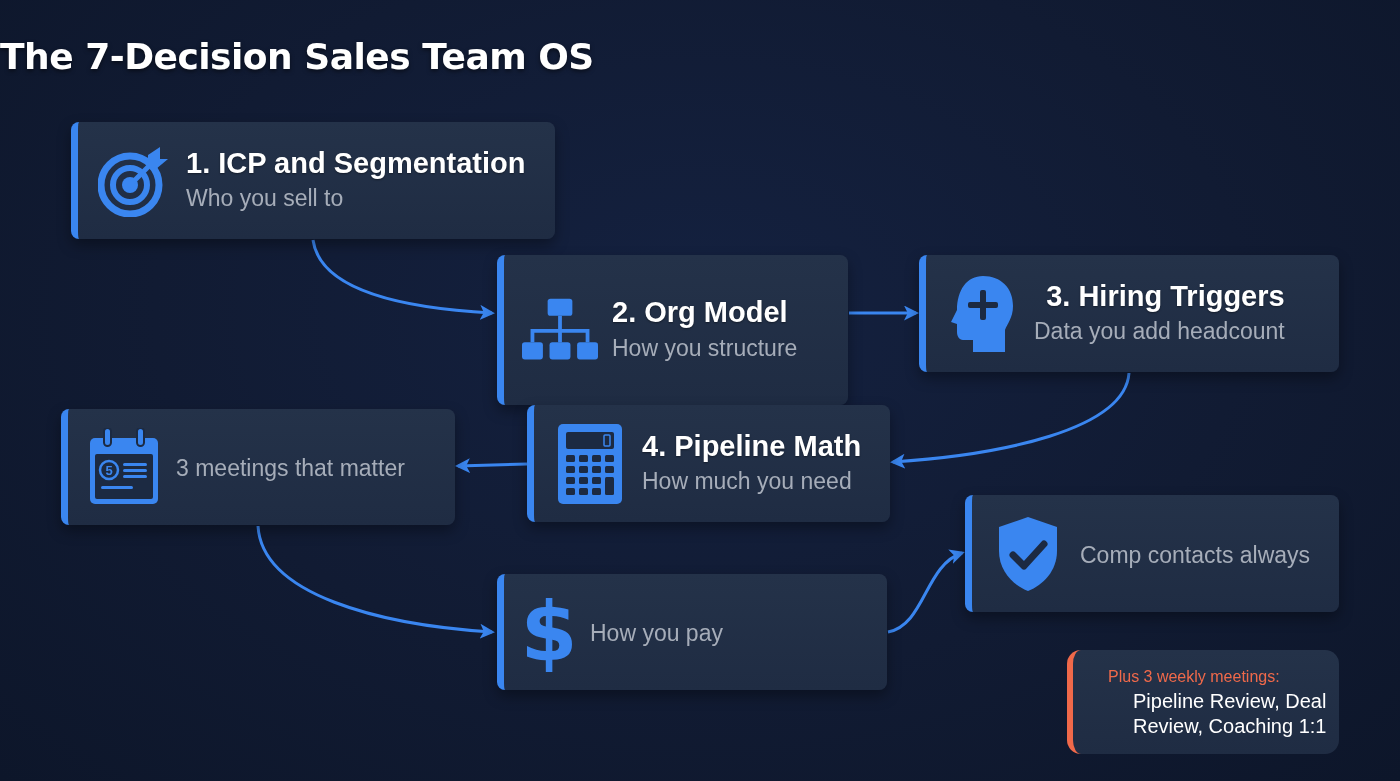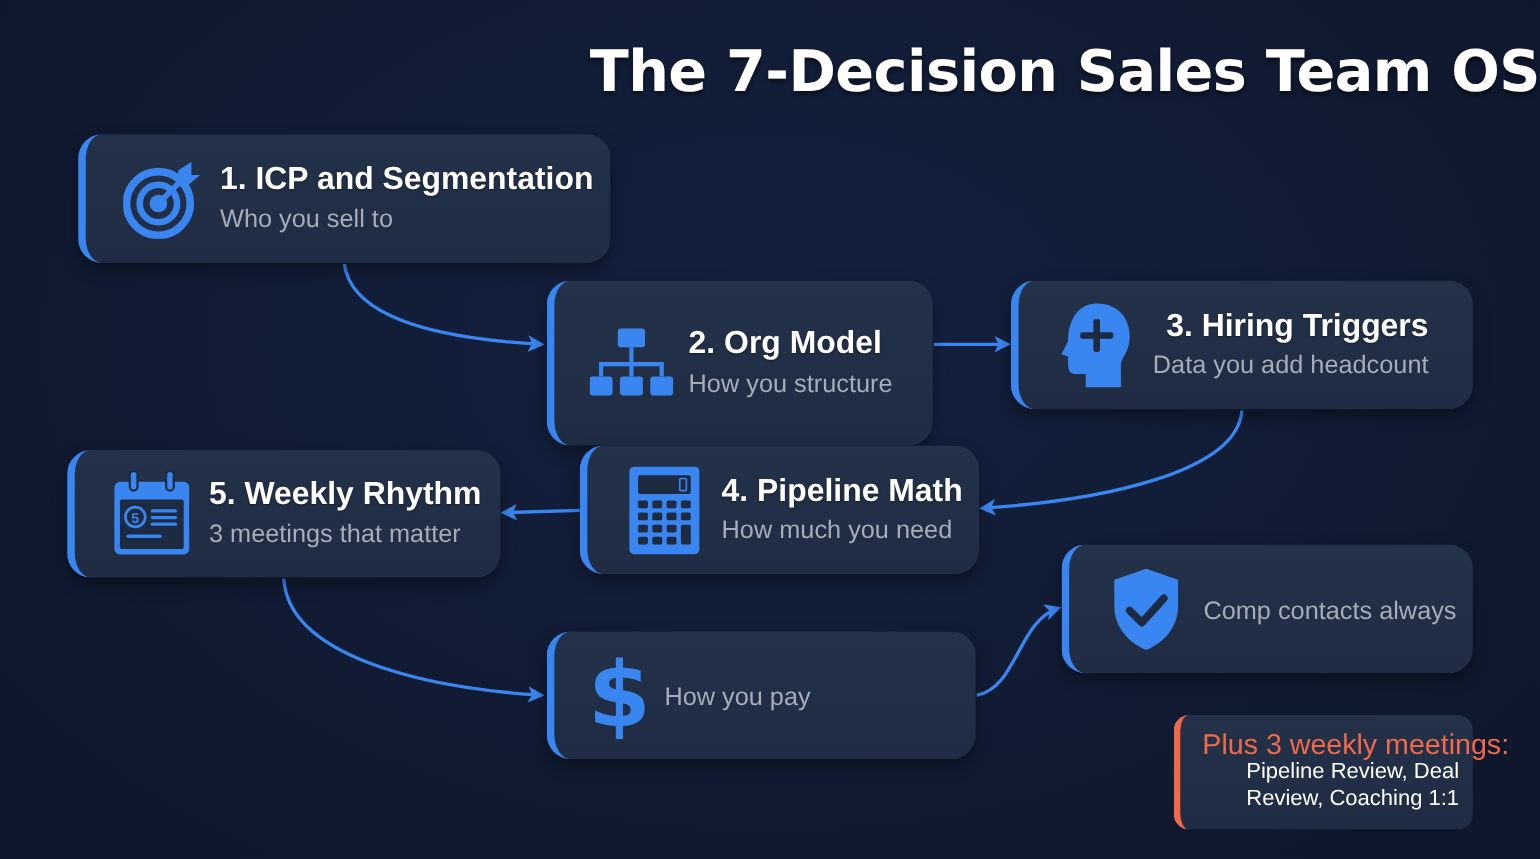"The 7-Decision Sales Team OS" .title { font-size: 52px -> 36px; text-align: right -> left }
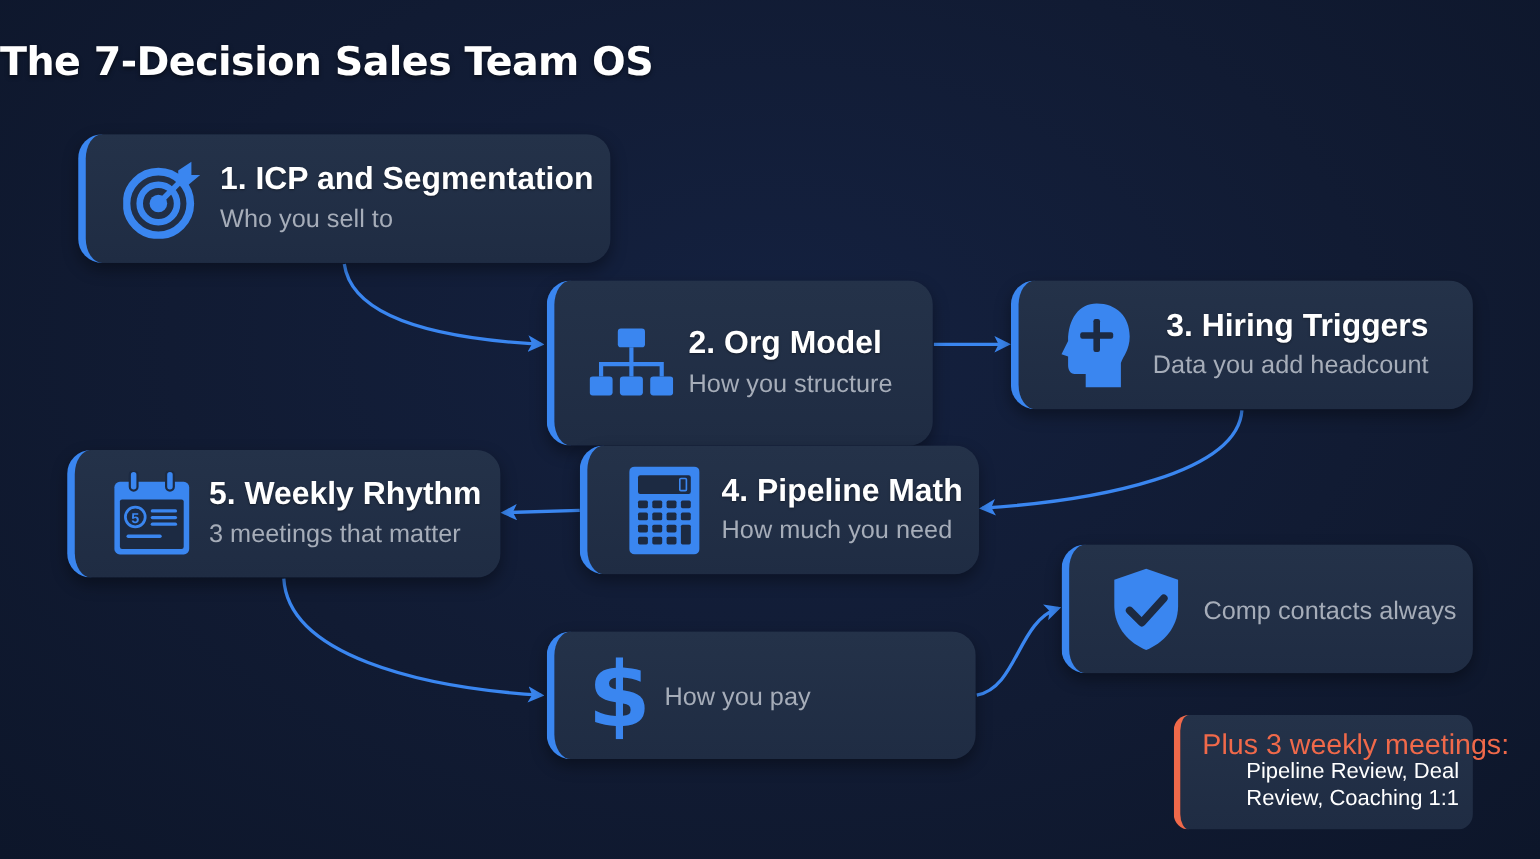"1. ICP and Segmentation" .card { border-radius: 22px -> 8px; padding-left: 14px -> none }
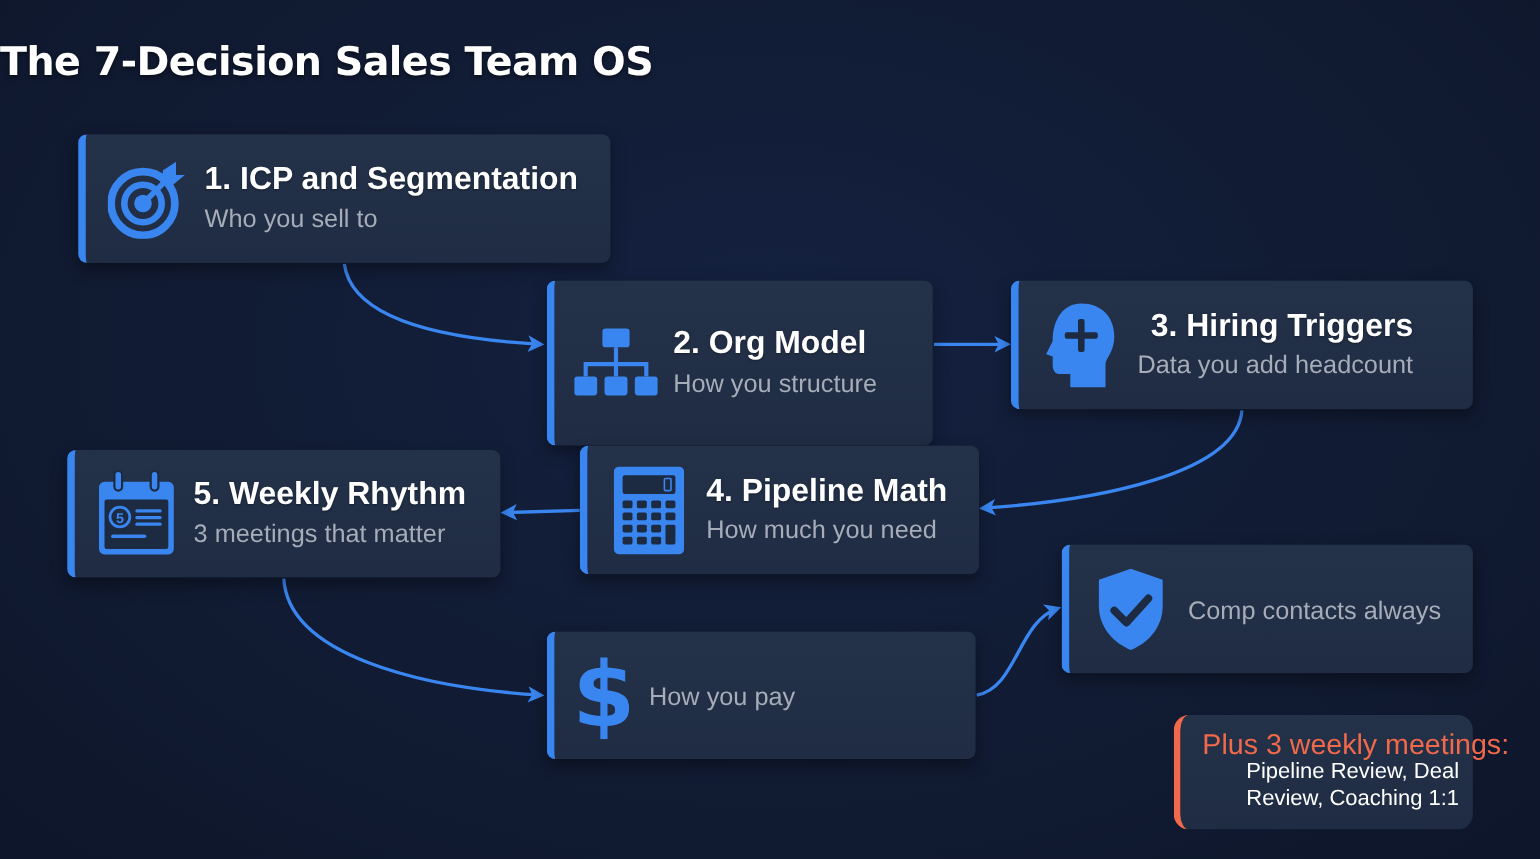"5. Weekly Rhythm" div.heading { html: <div>5. Weekly Rhythm</div> -> none }
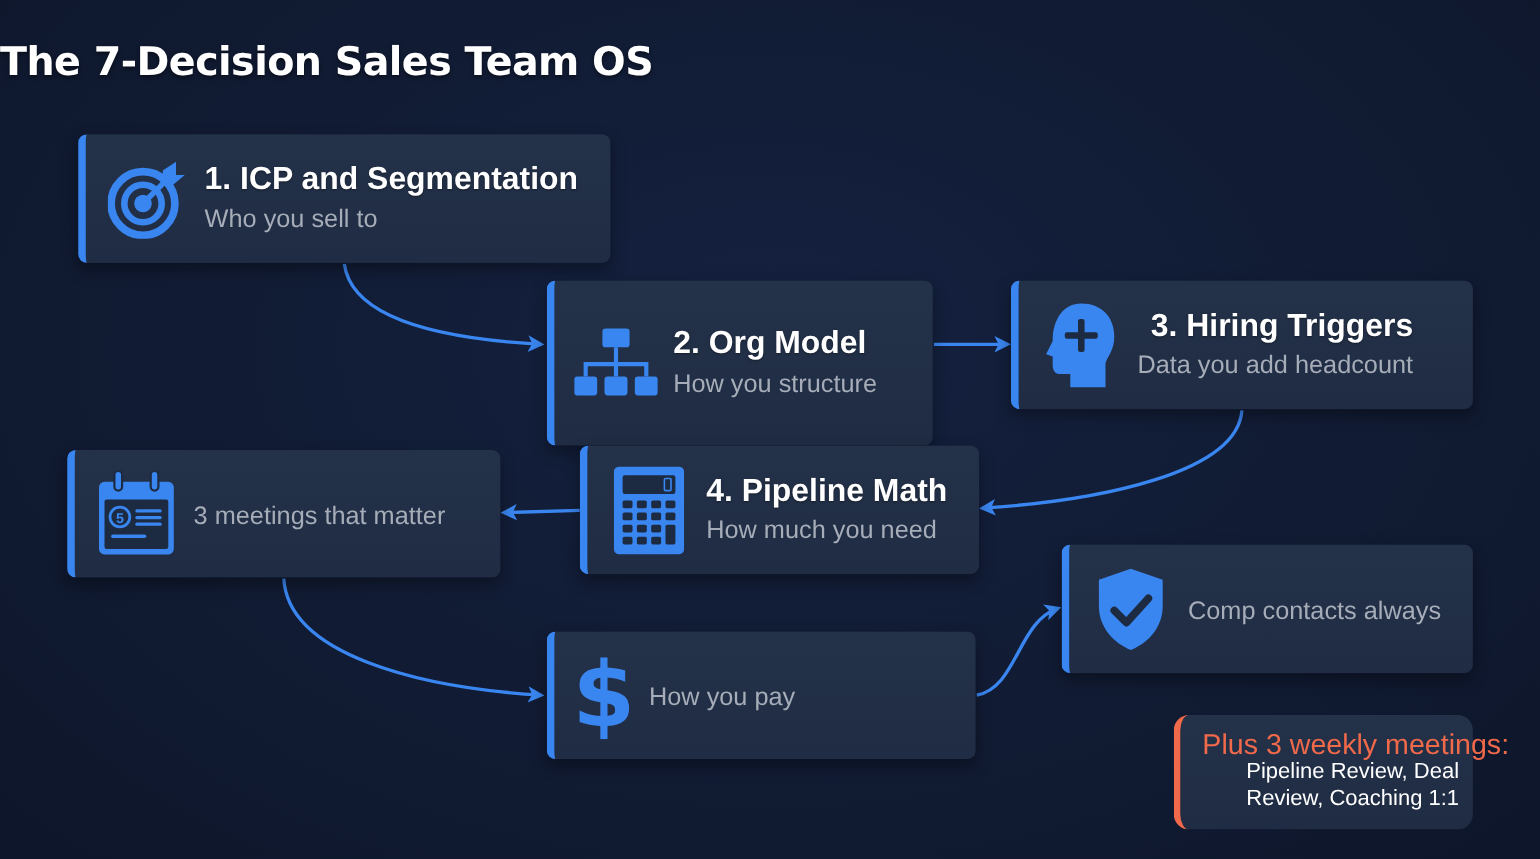"Plus 3 weekly meetings:" .note .note-head { font-size: 26px -> 16px; margin-left: none -> 15px }
